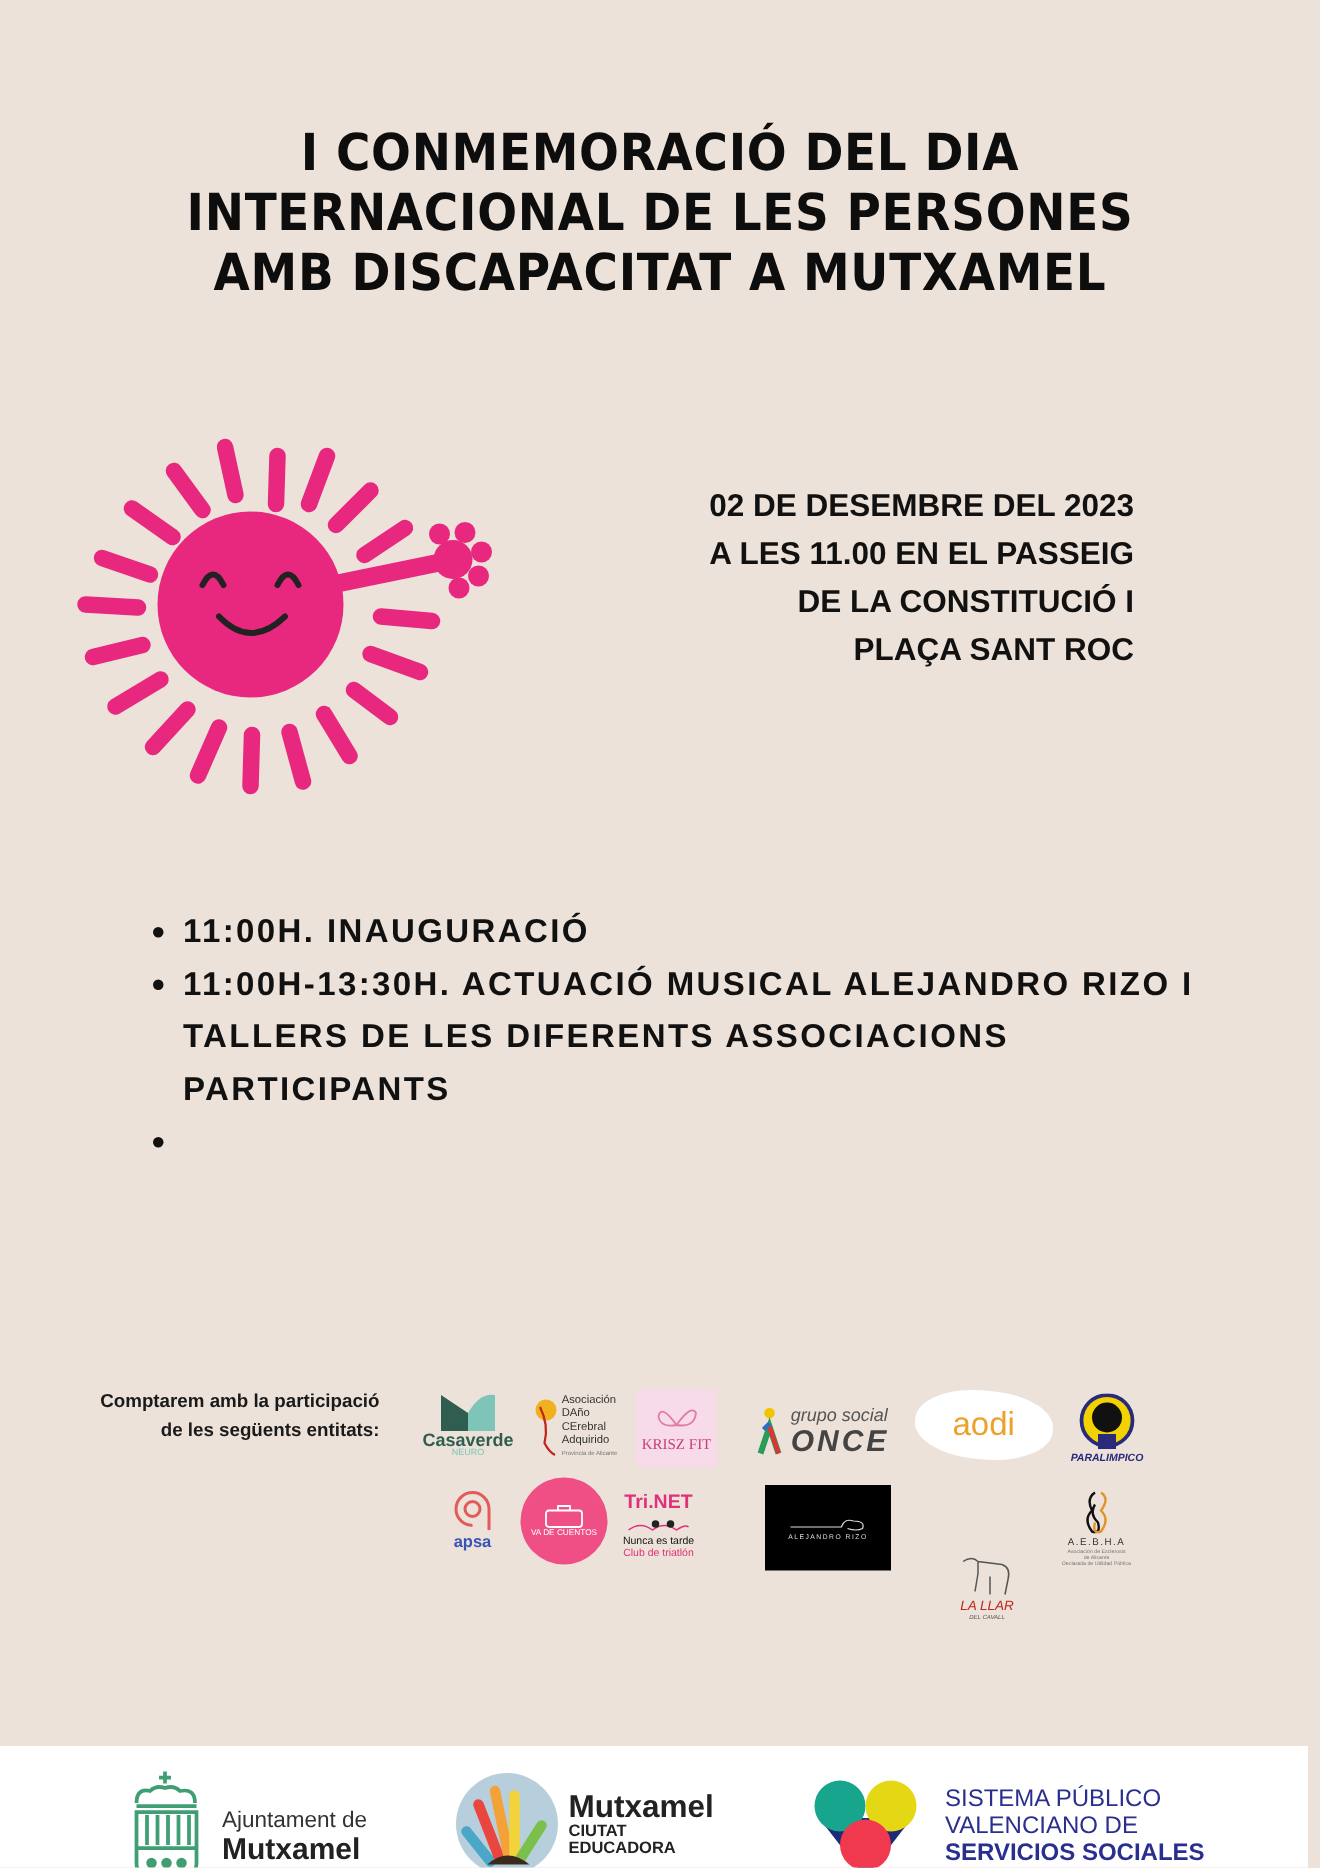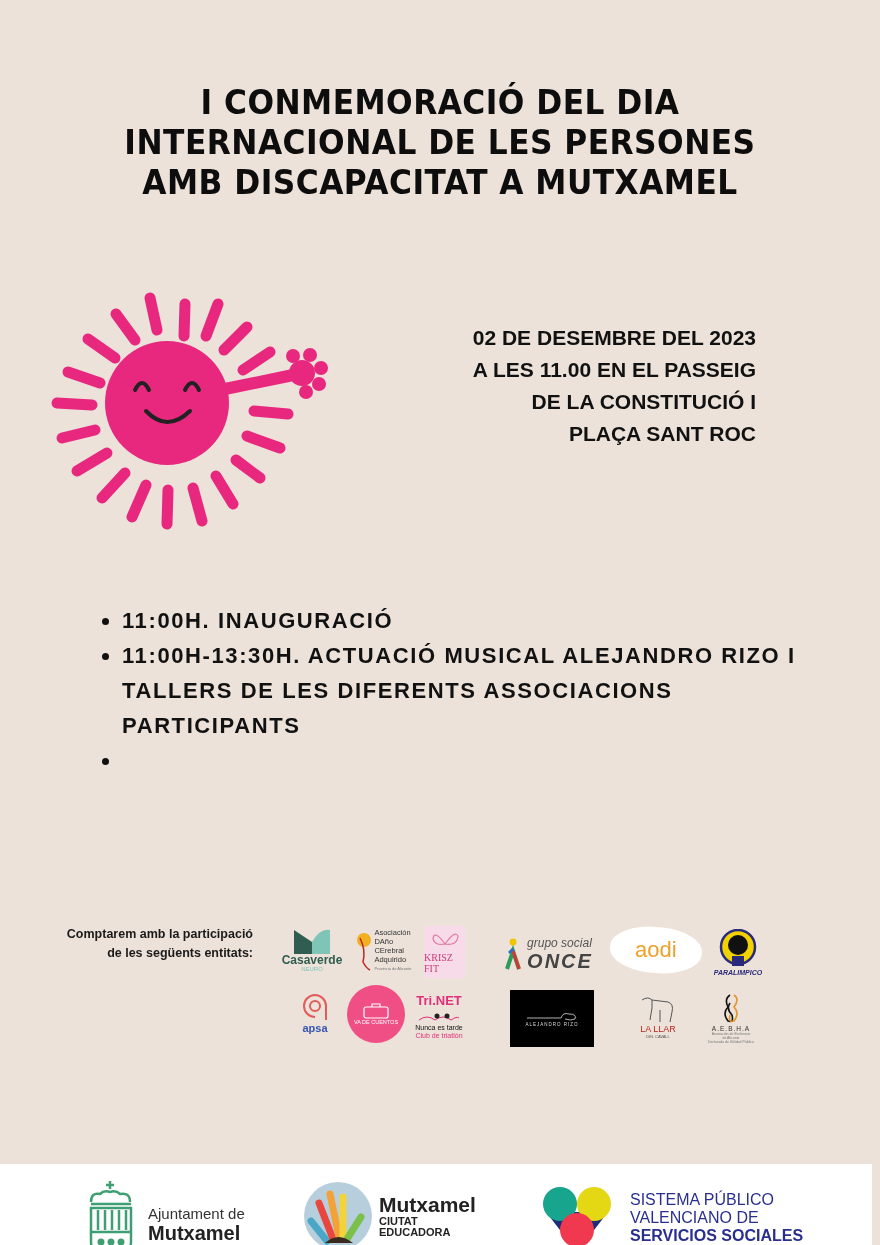"KRISZ FIT" div.logo { width: 42px -> 54px }
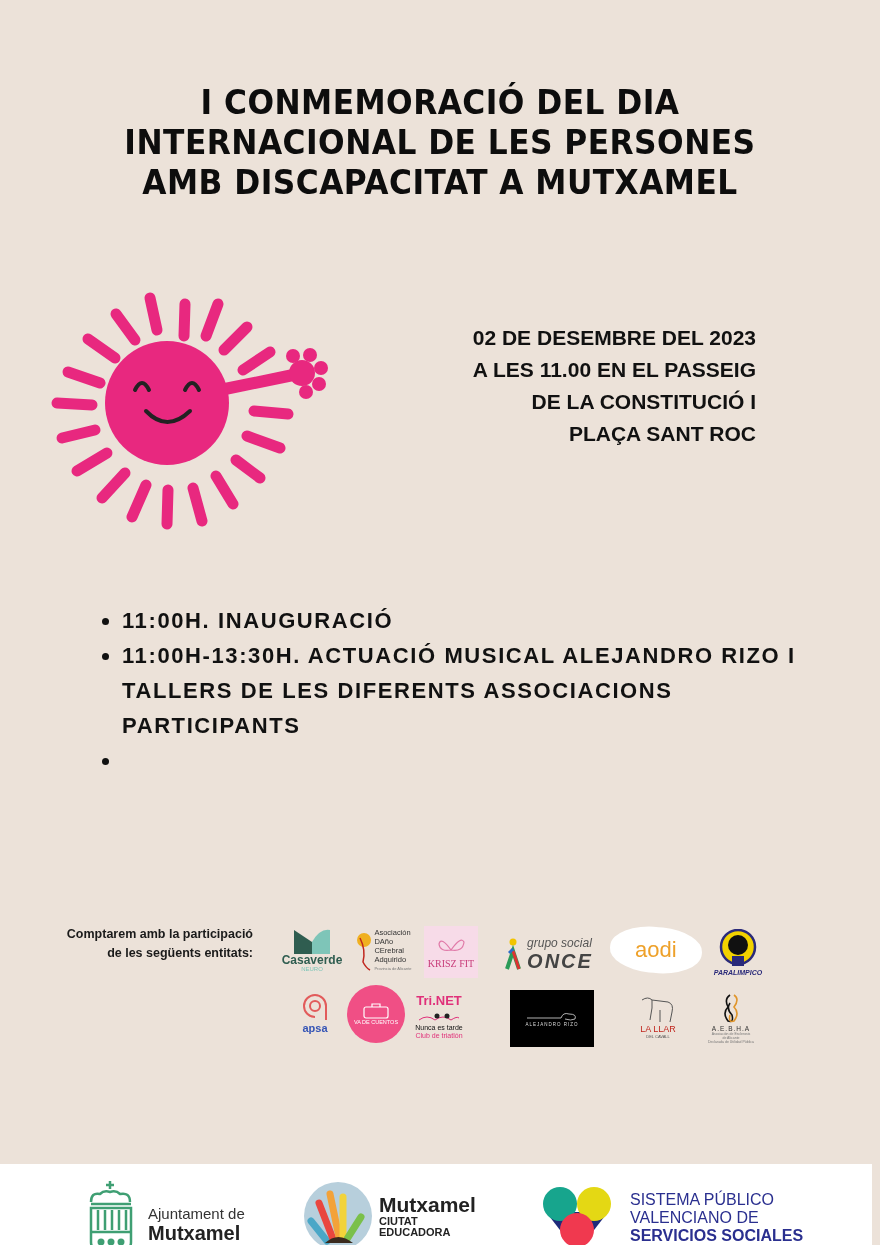"LA LLAR" div.logo { font-style: none -> italic; top: 988px -> 1029px }
